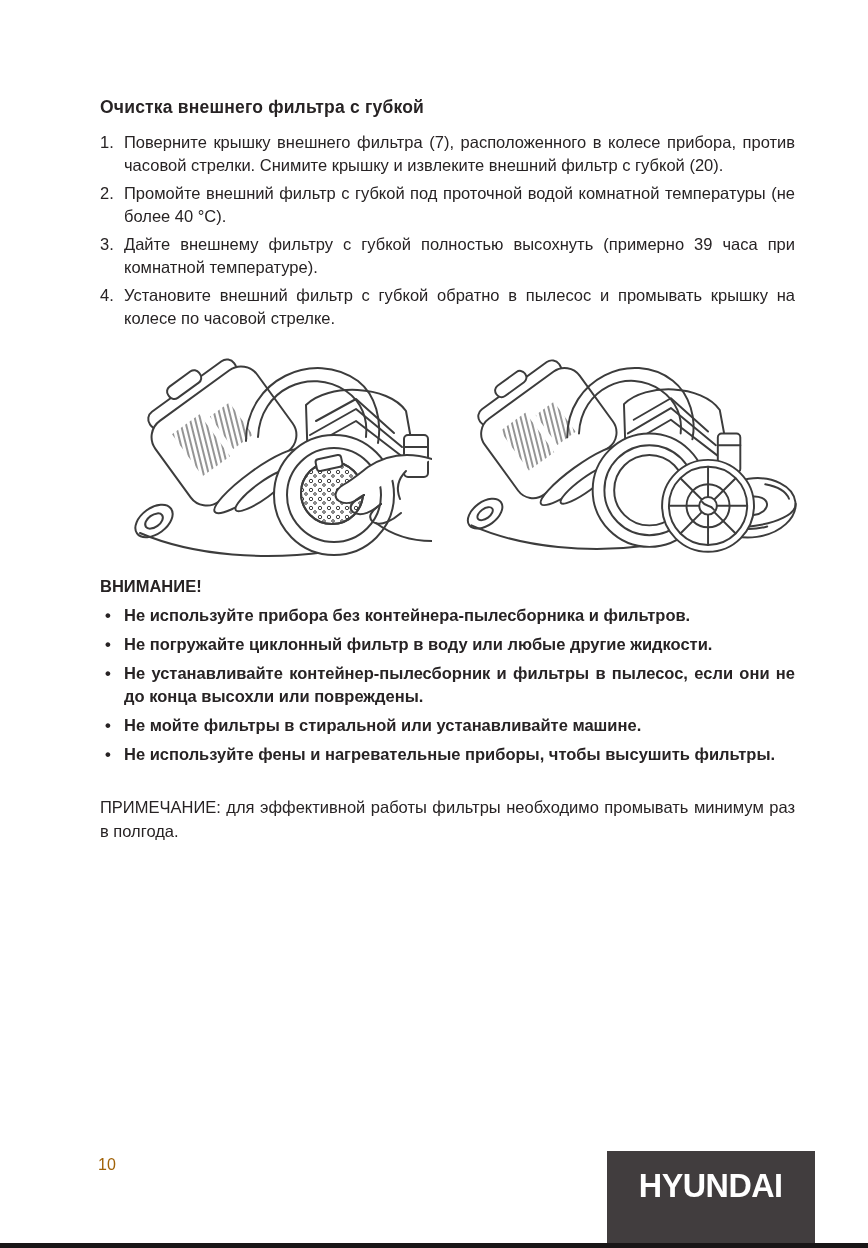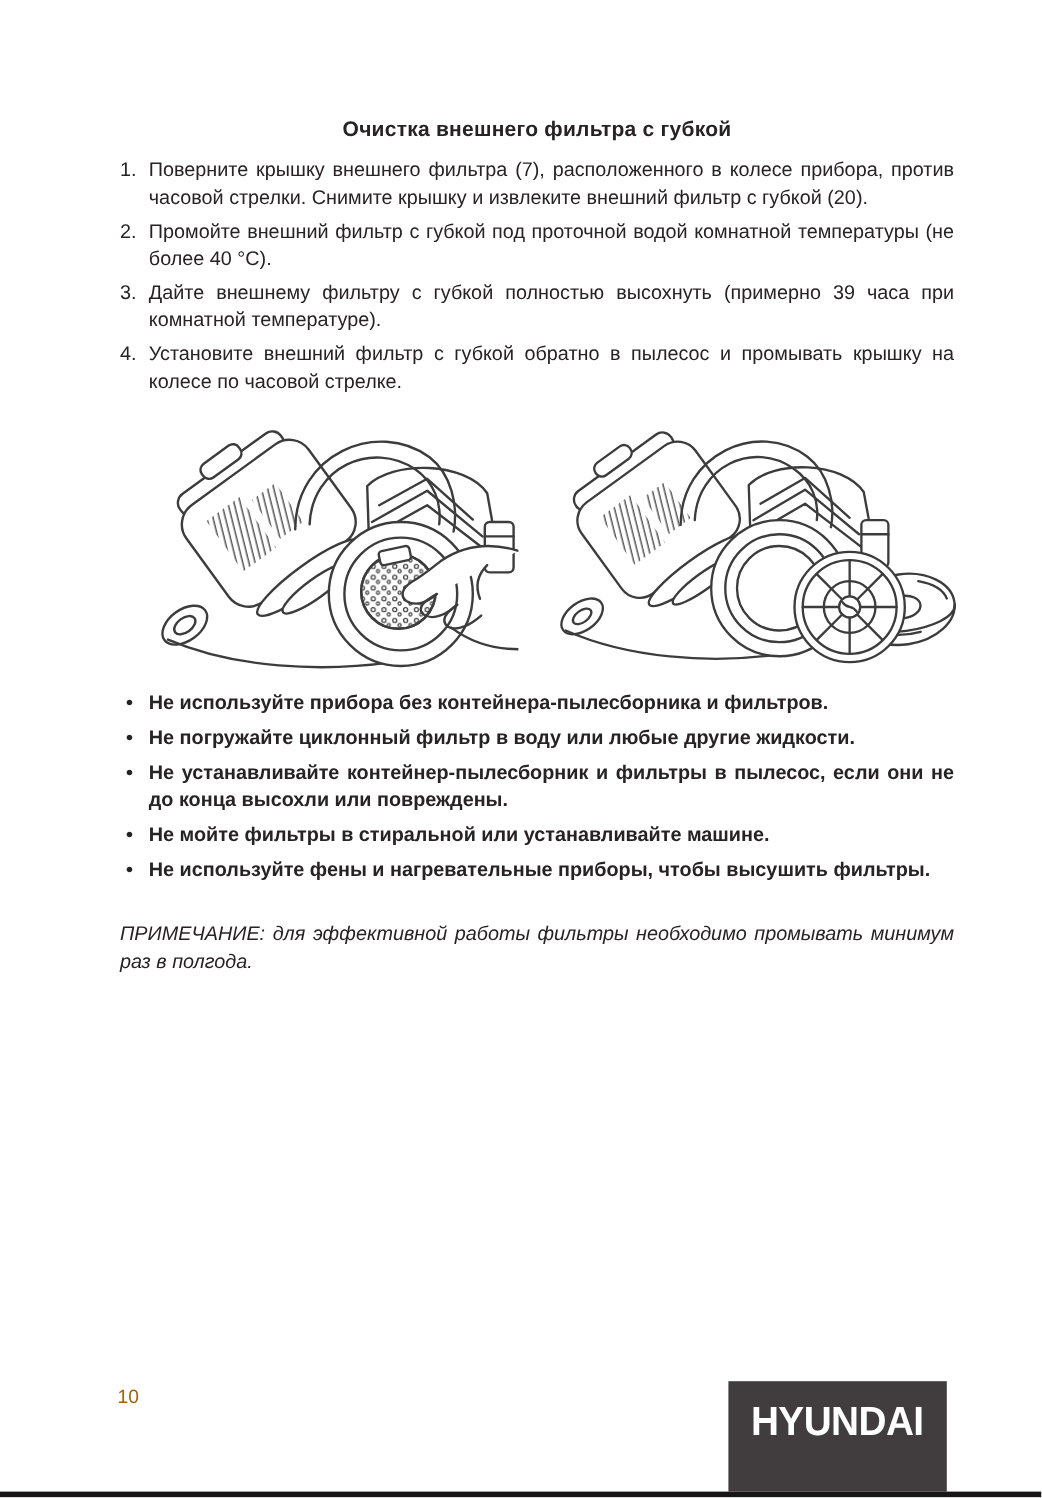"Очистка внешнего фильтра с губкой" .heading { text-align: center -> none }
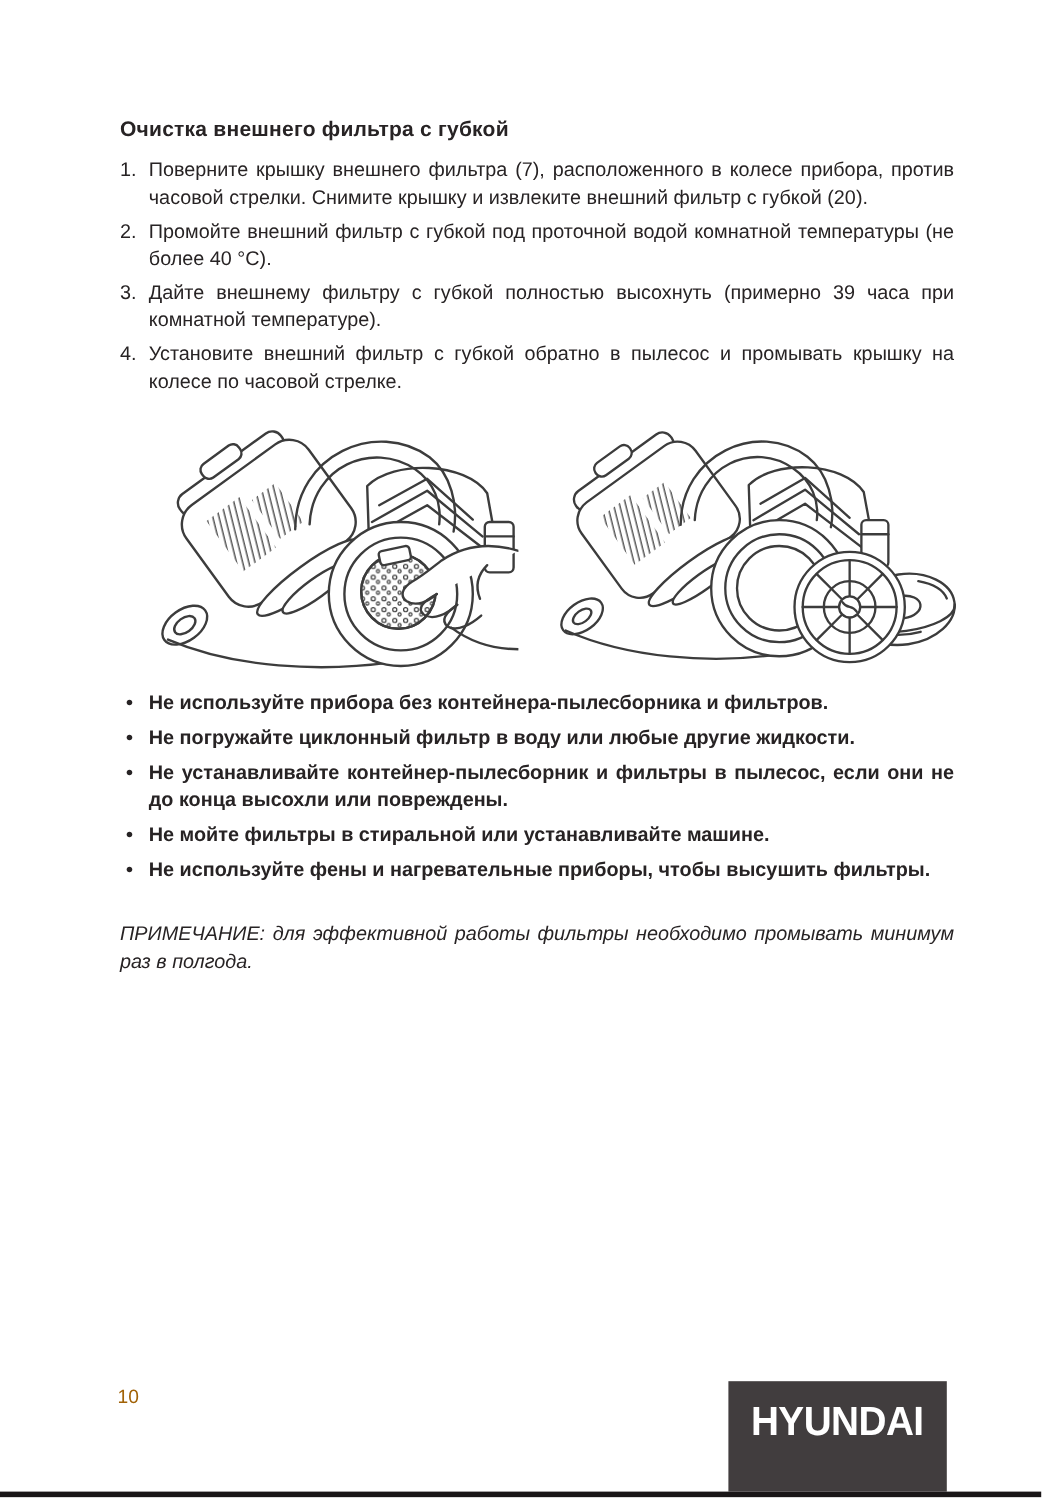"ВНИМАНИЕ!" div.warning-title { html: none -> <div>ВНИМАНИЕ!</div> }
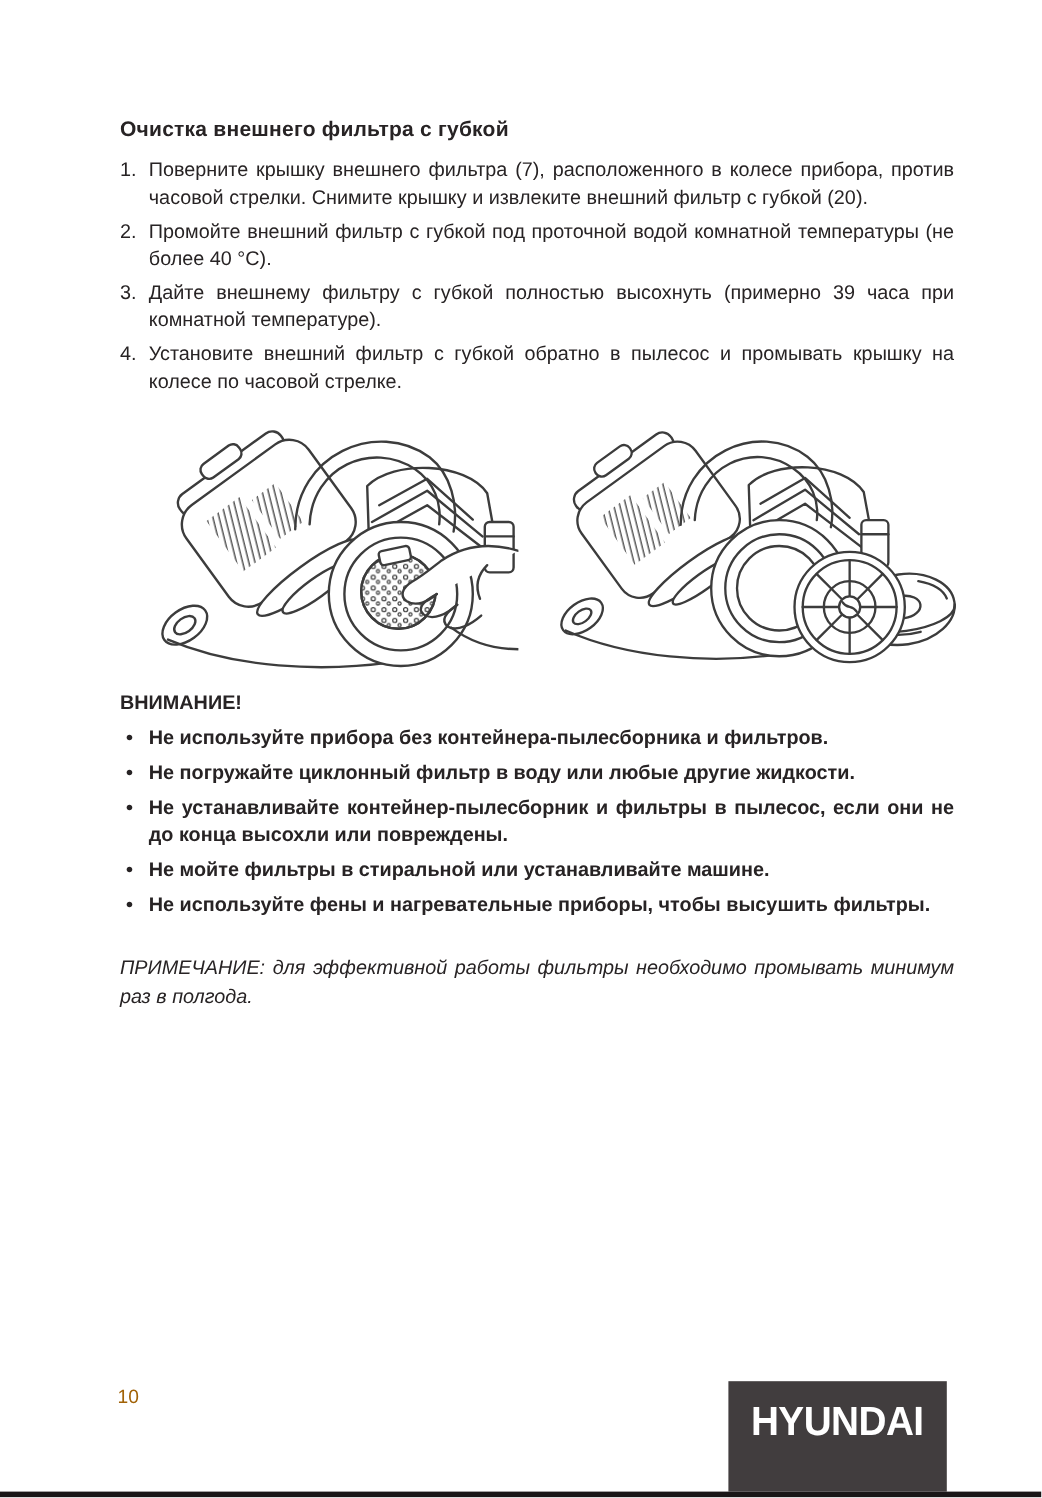"ПРИМЕЧАНИЕ: для эффективной работы" .note { font-style: italic -> none }
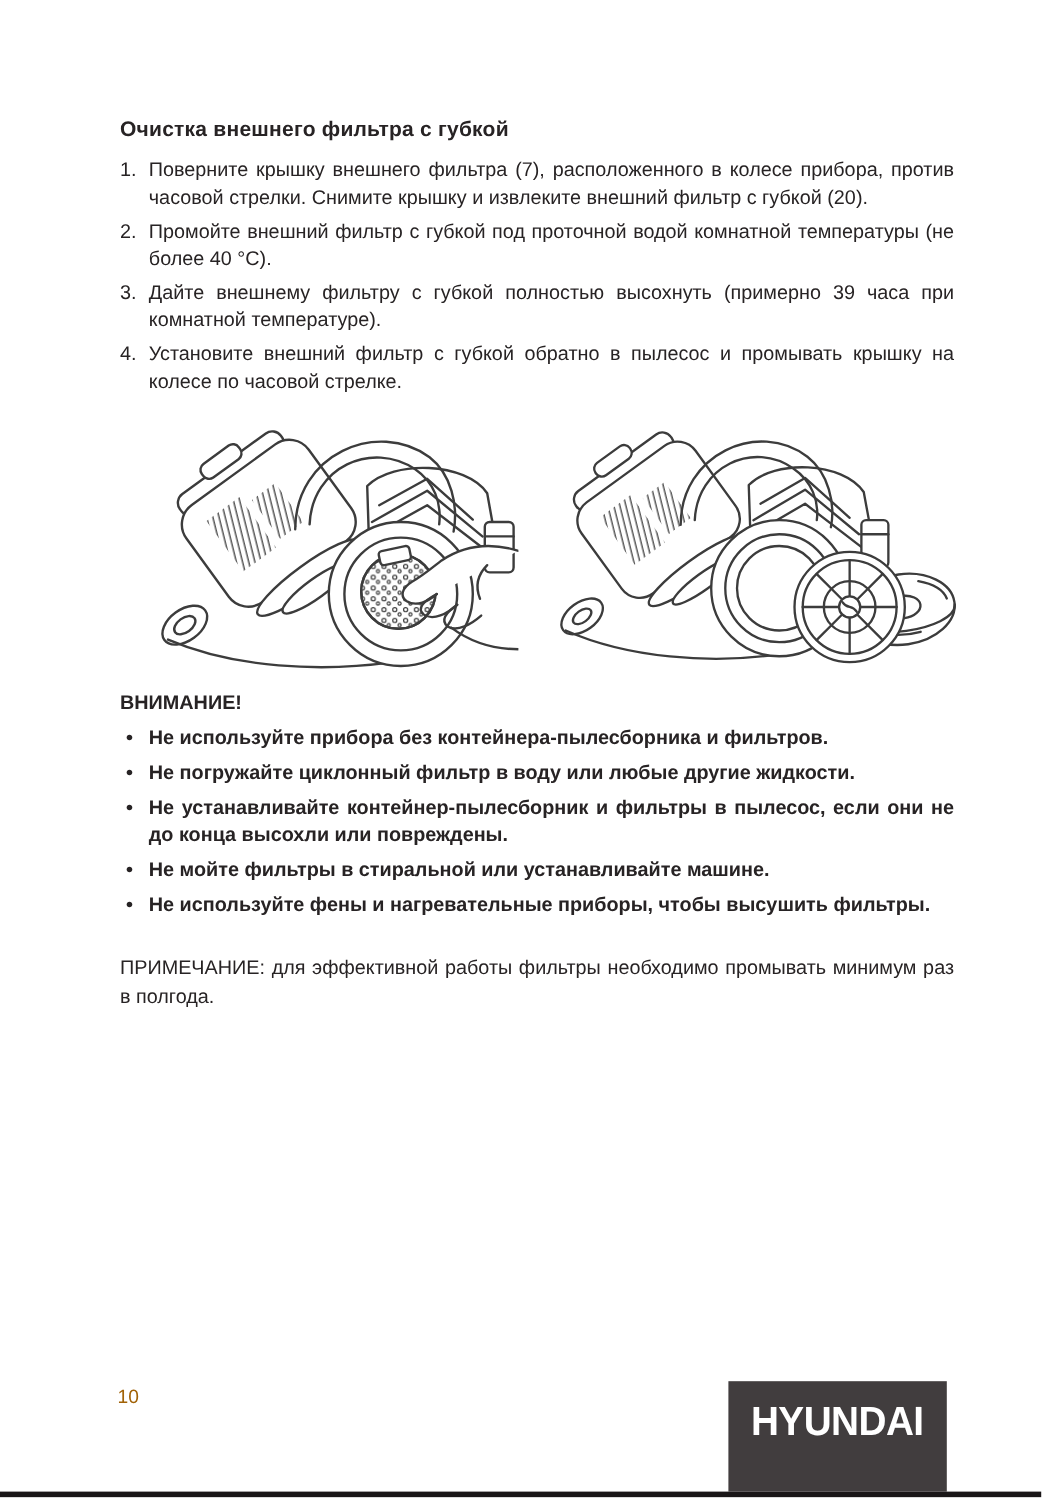"HYUNDAI" .logo-box { width: 182px -> 208px }
